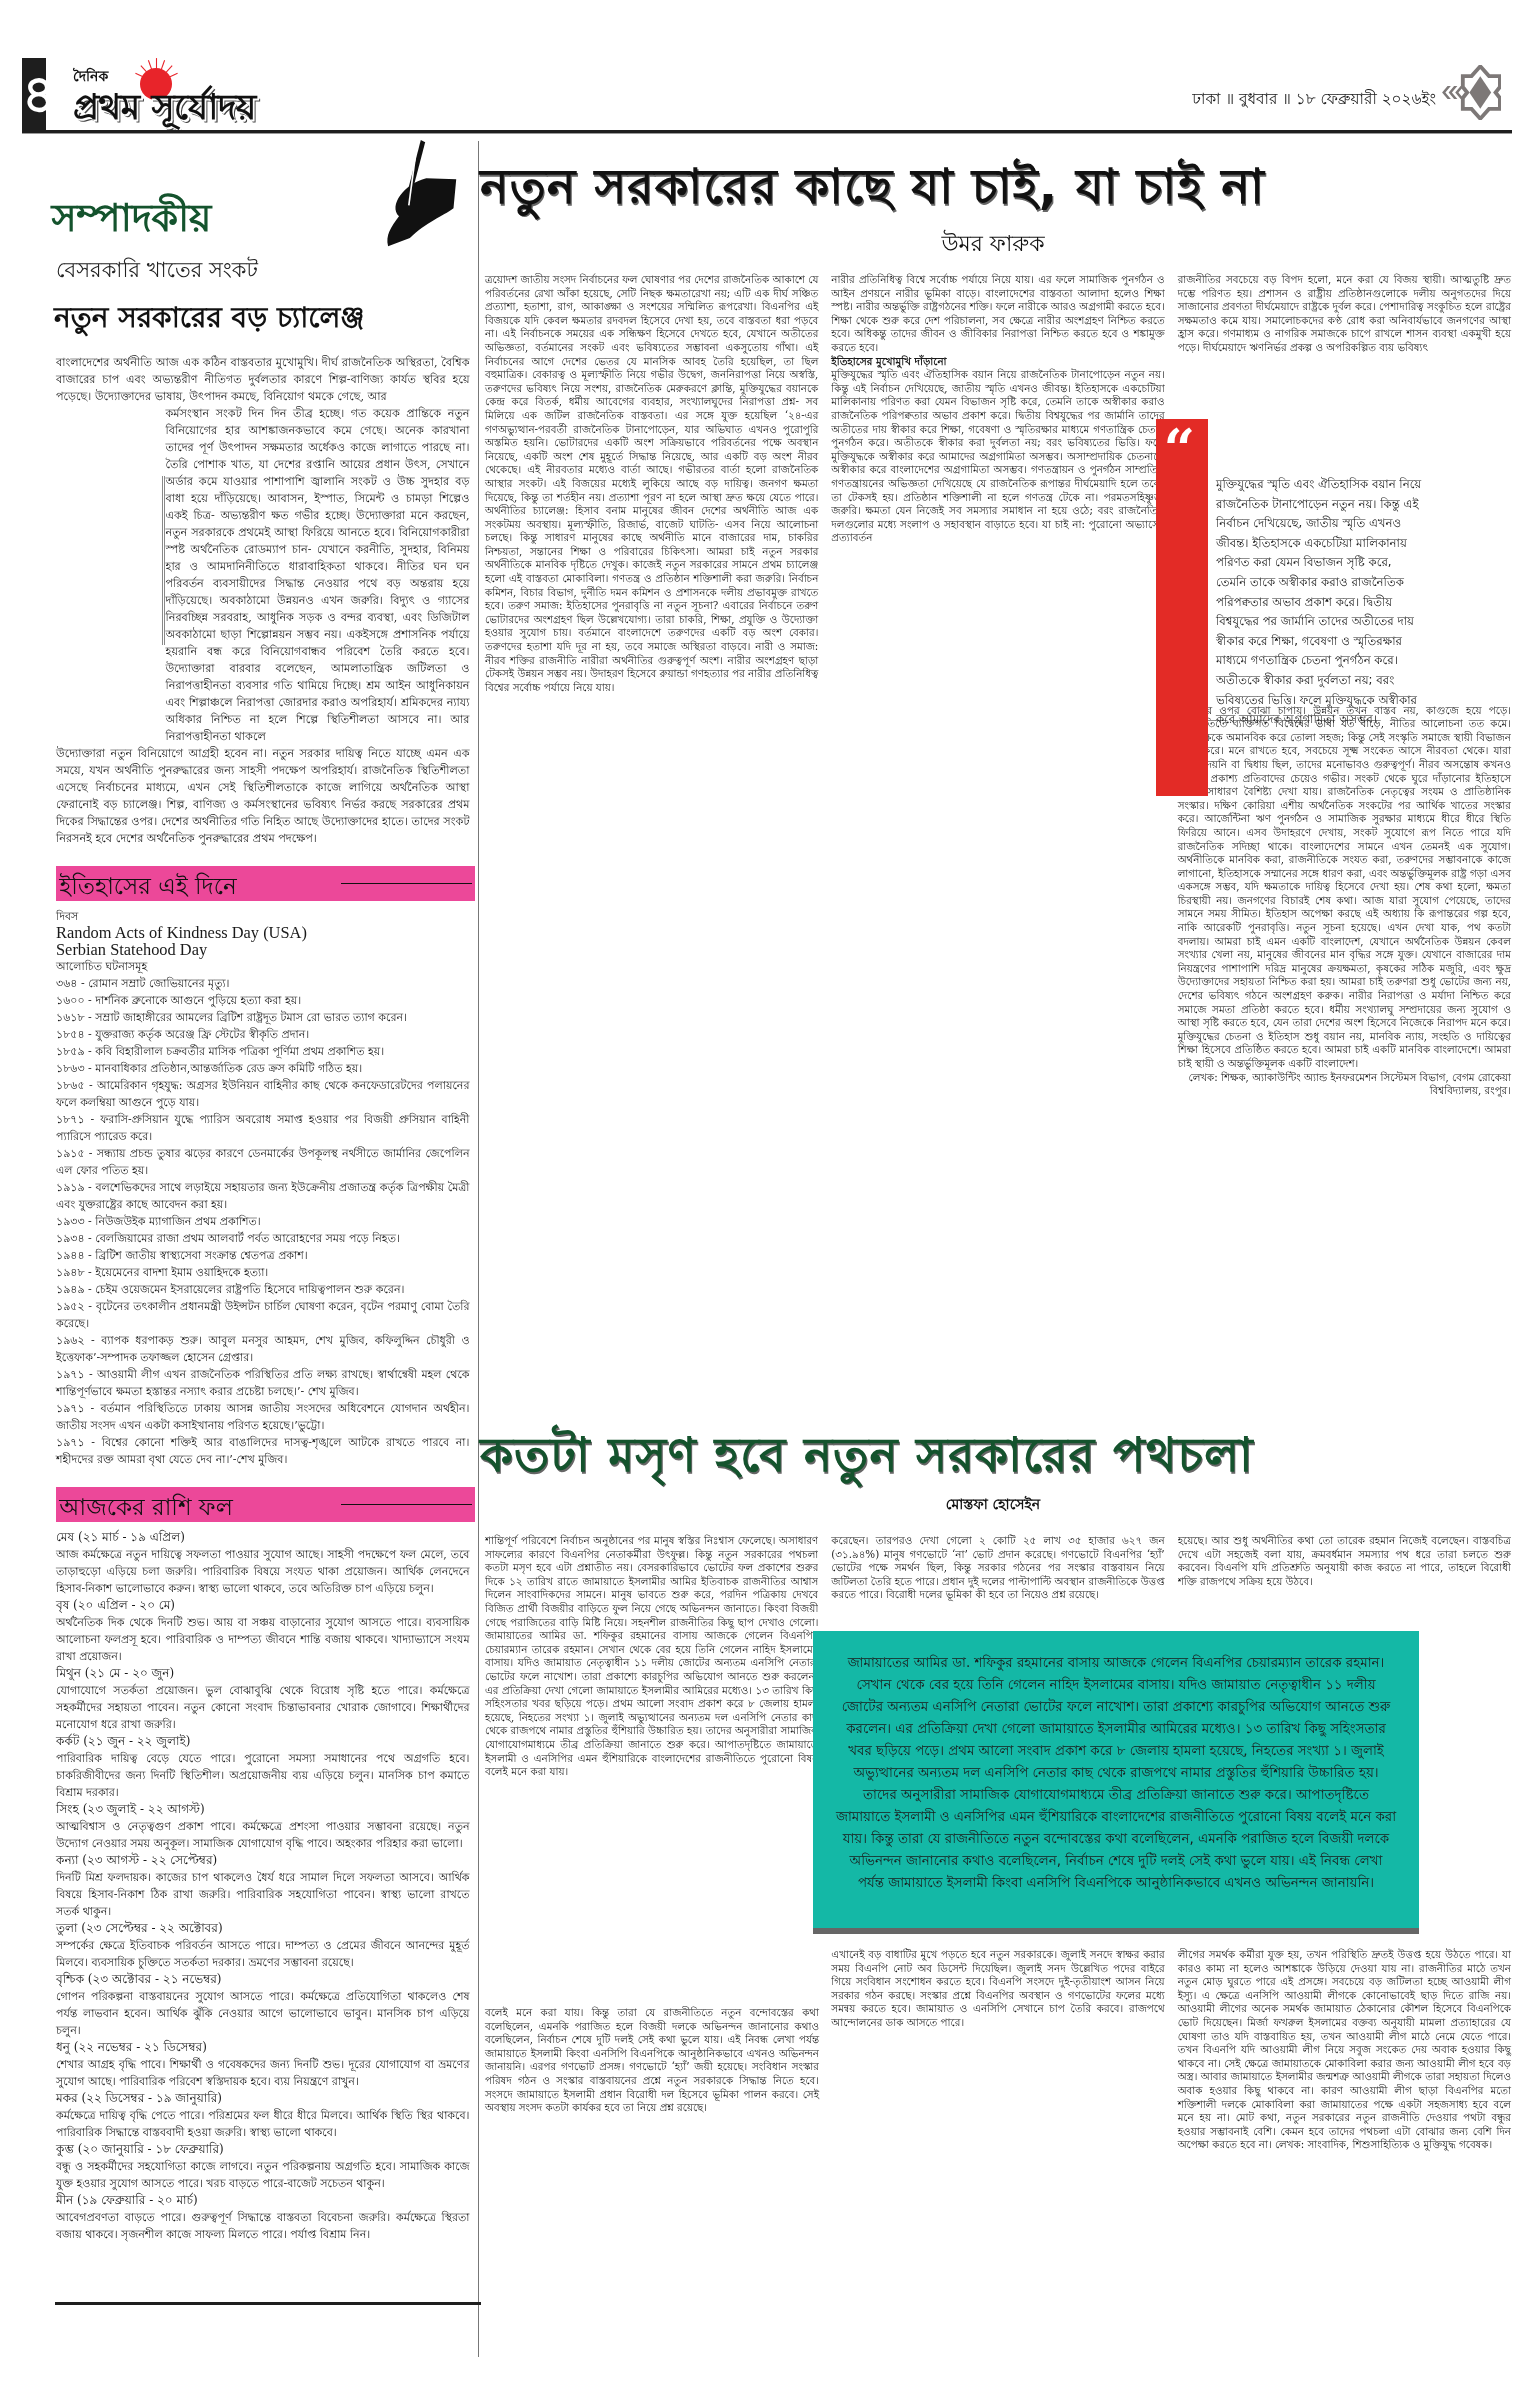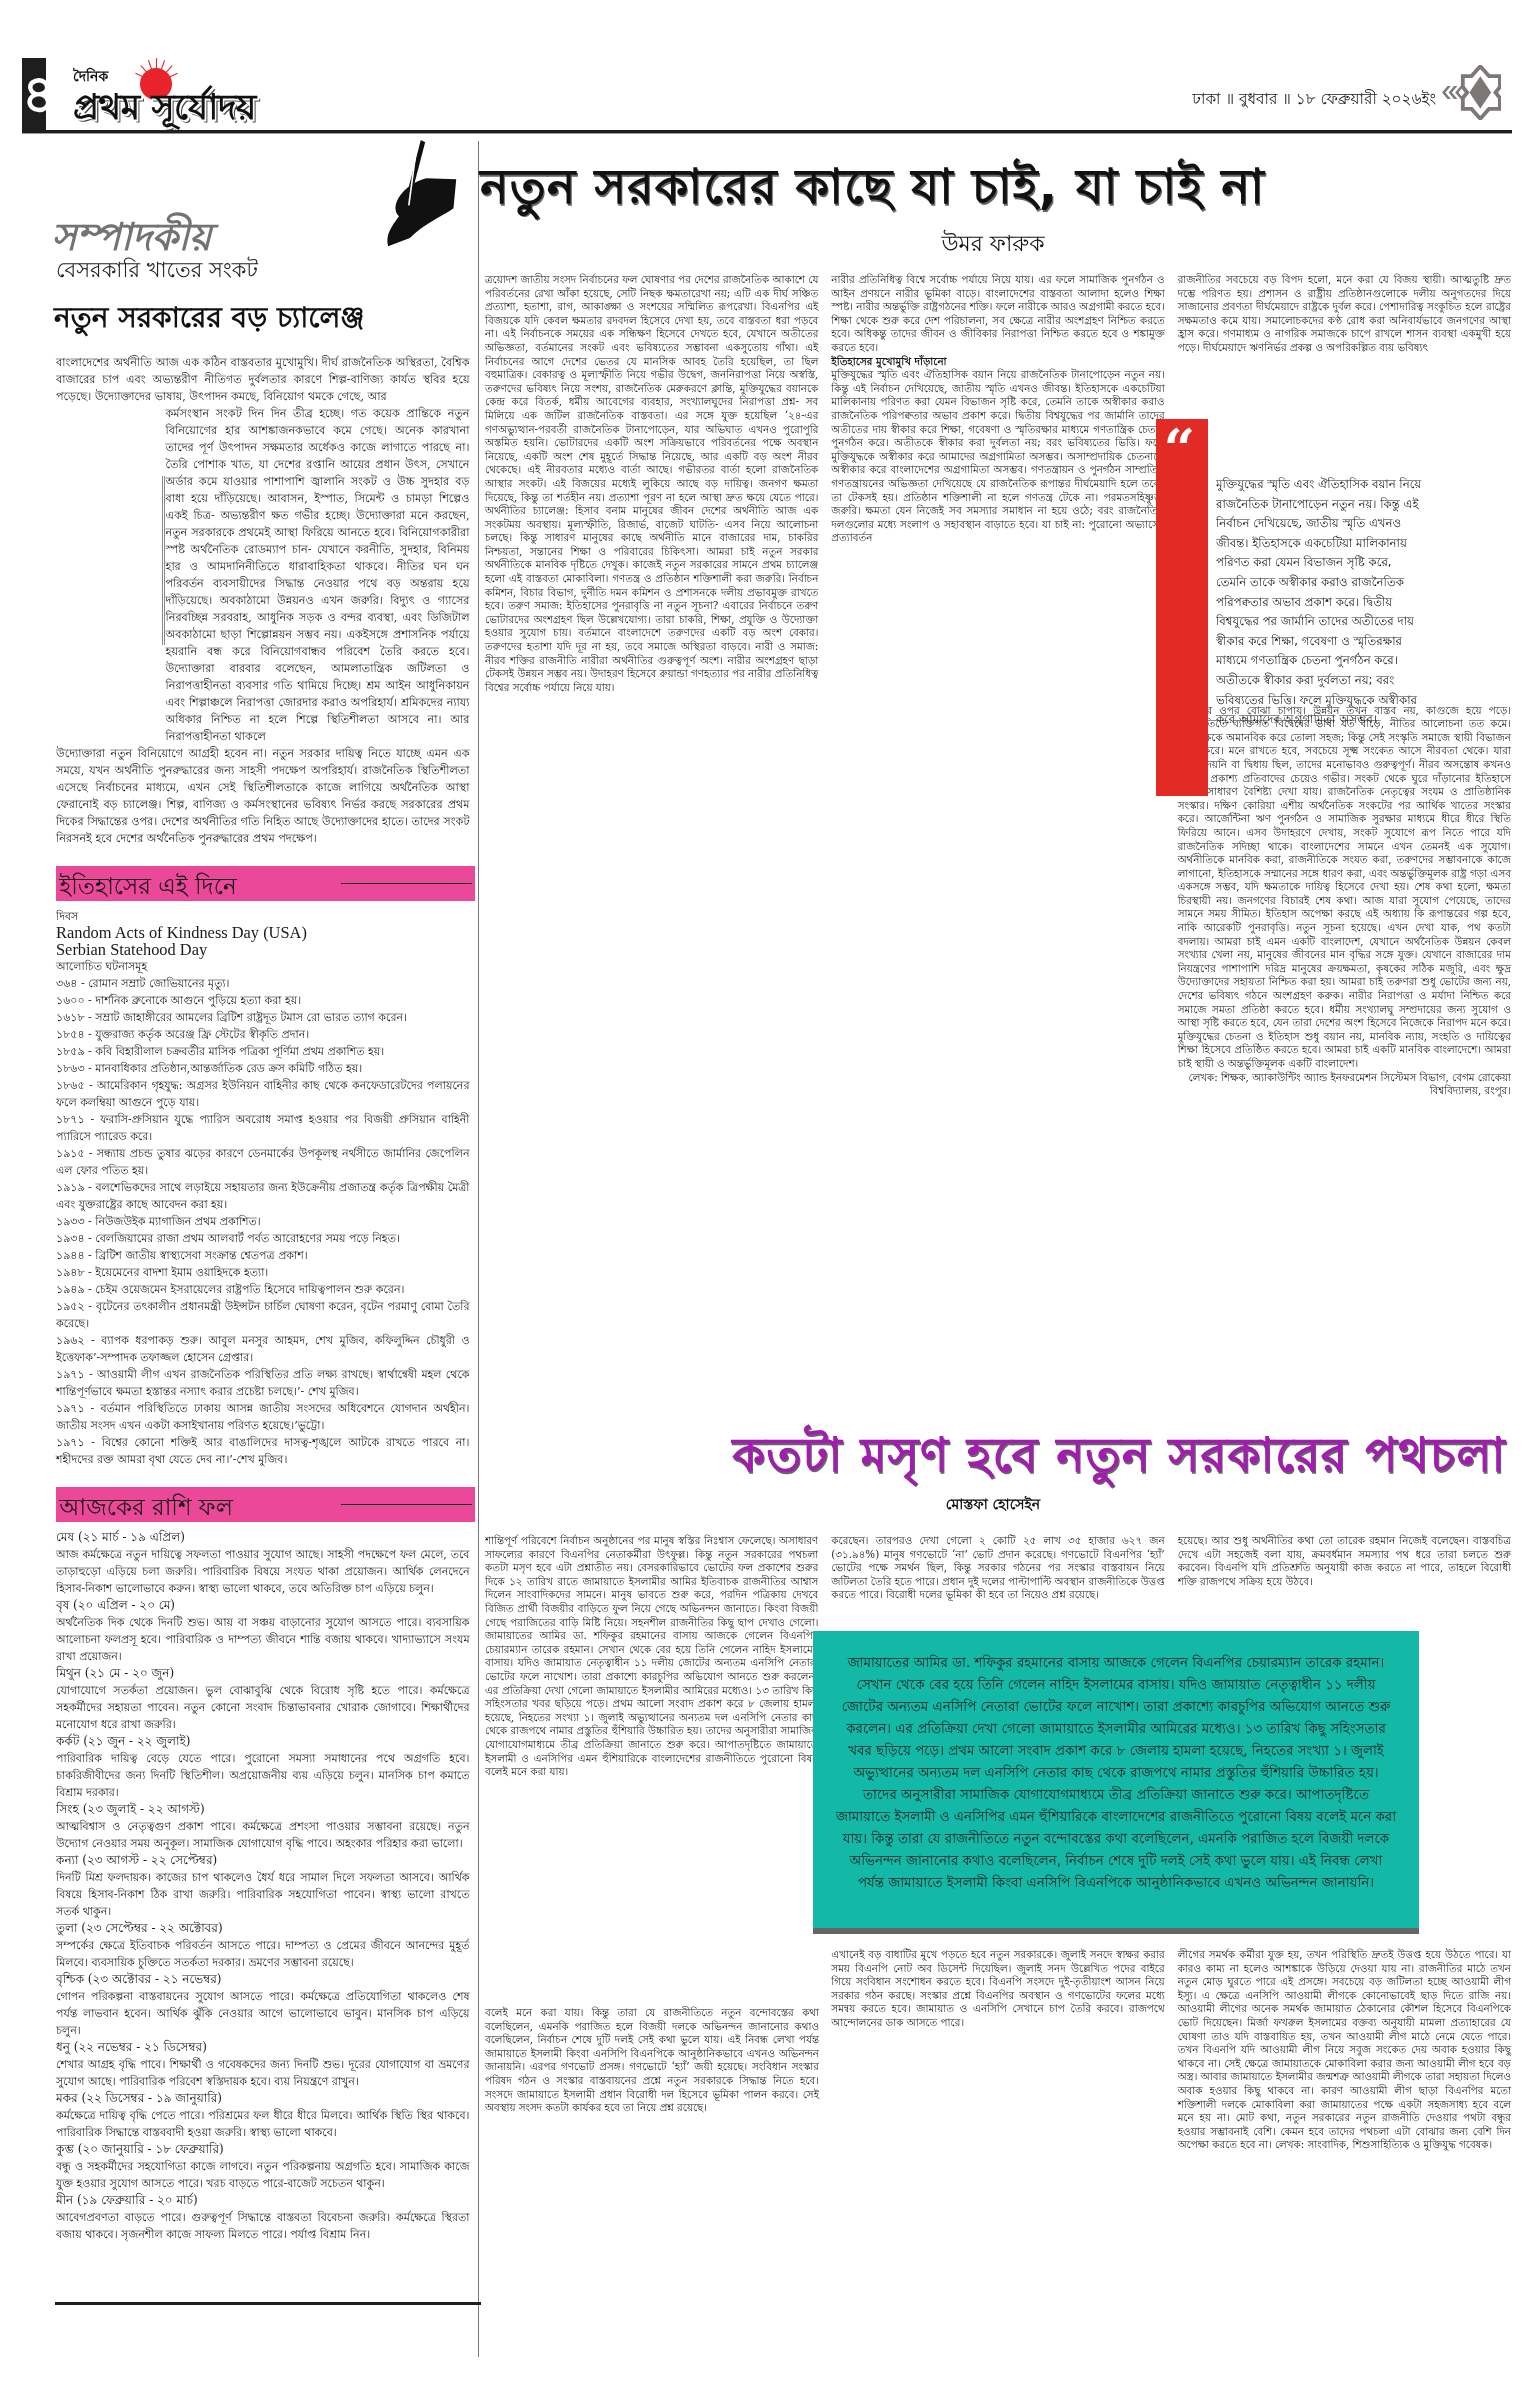"সম্পাদকীয়" .ed-word { color: #737373 -> #14532d; font-style: italic -> none; margin-top: 19px -> none }
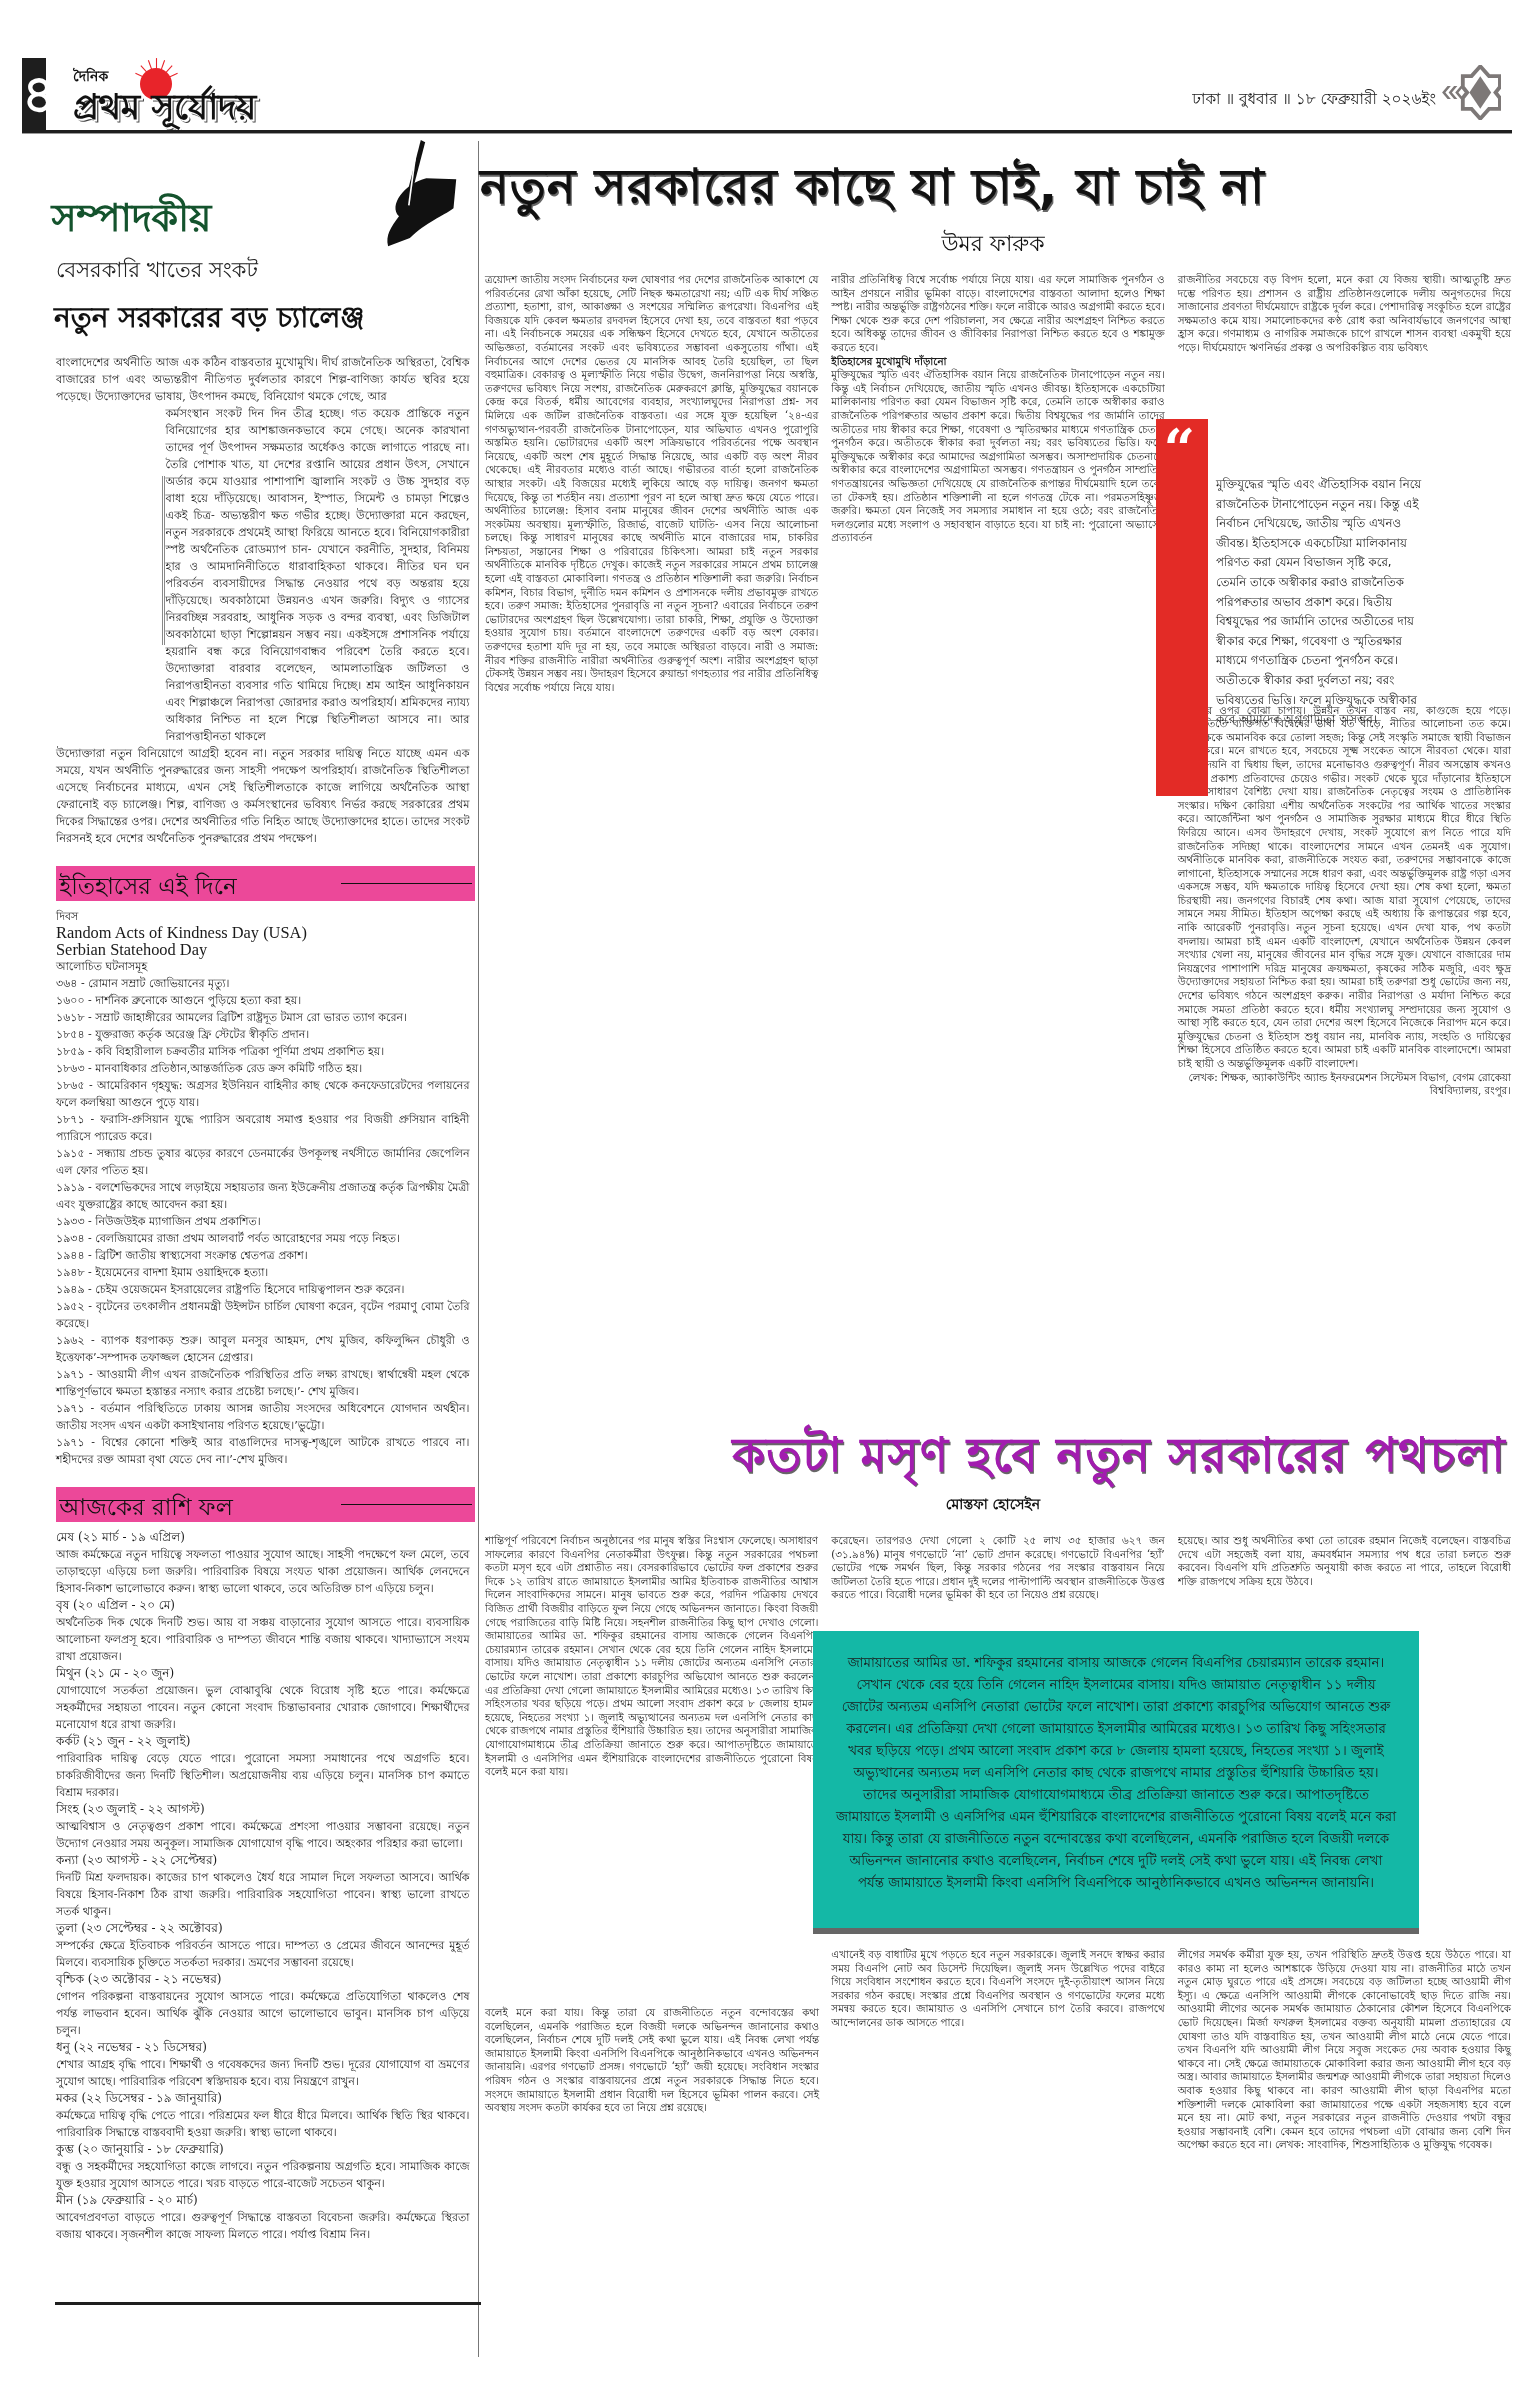"কতটা মসৃণ হবে নতুন সরকারের" .op2-title { color: #a21caf -> #14532d; text-align: right -> left }
